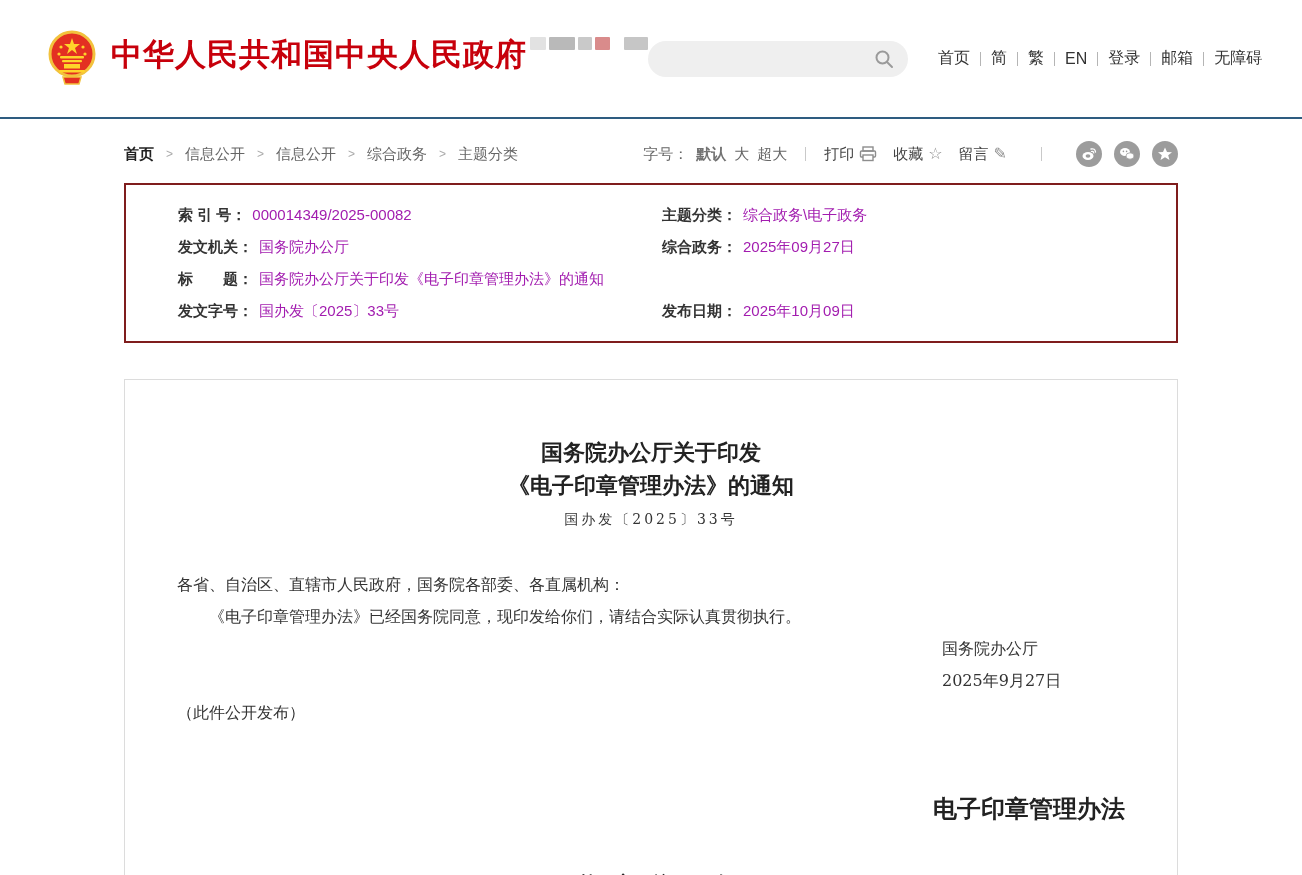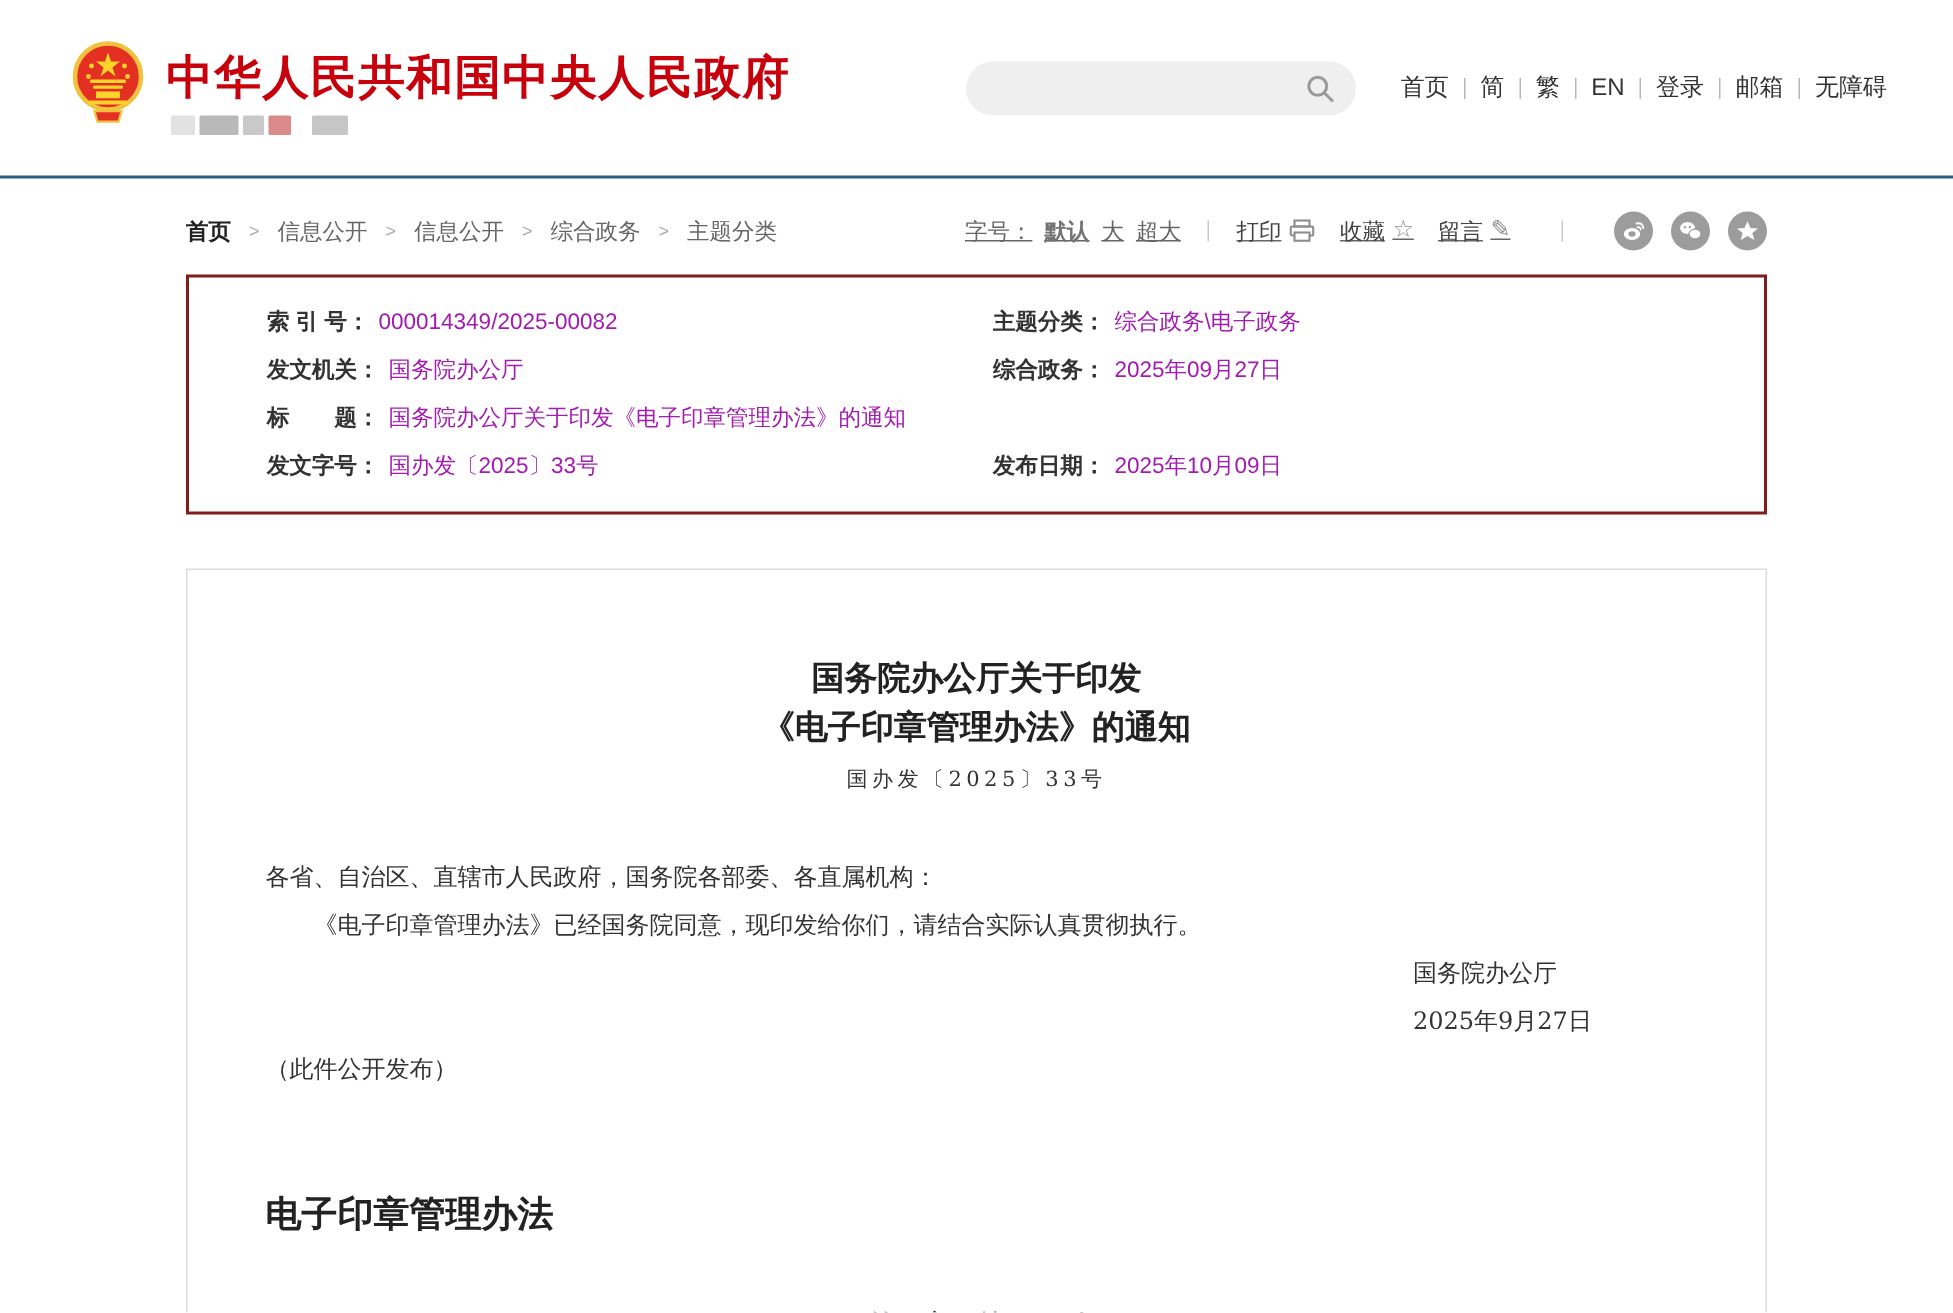"中华人民共和国中央人民政府" .brand-text { flex-direction: column -> row }
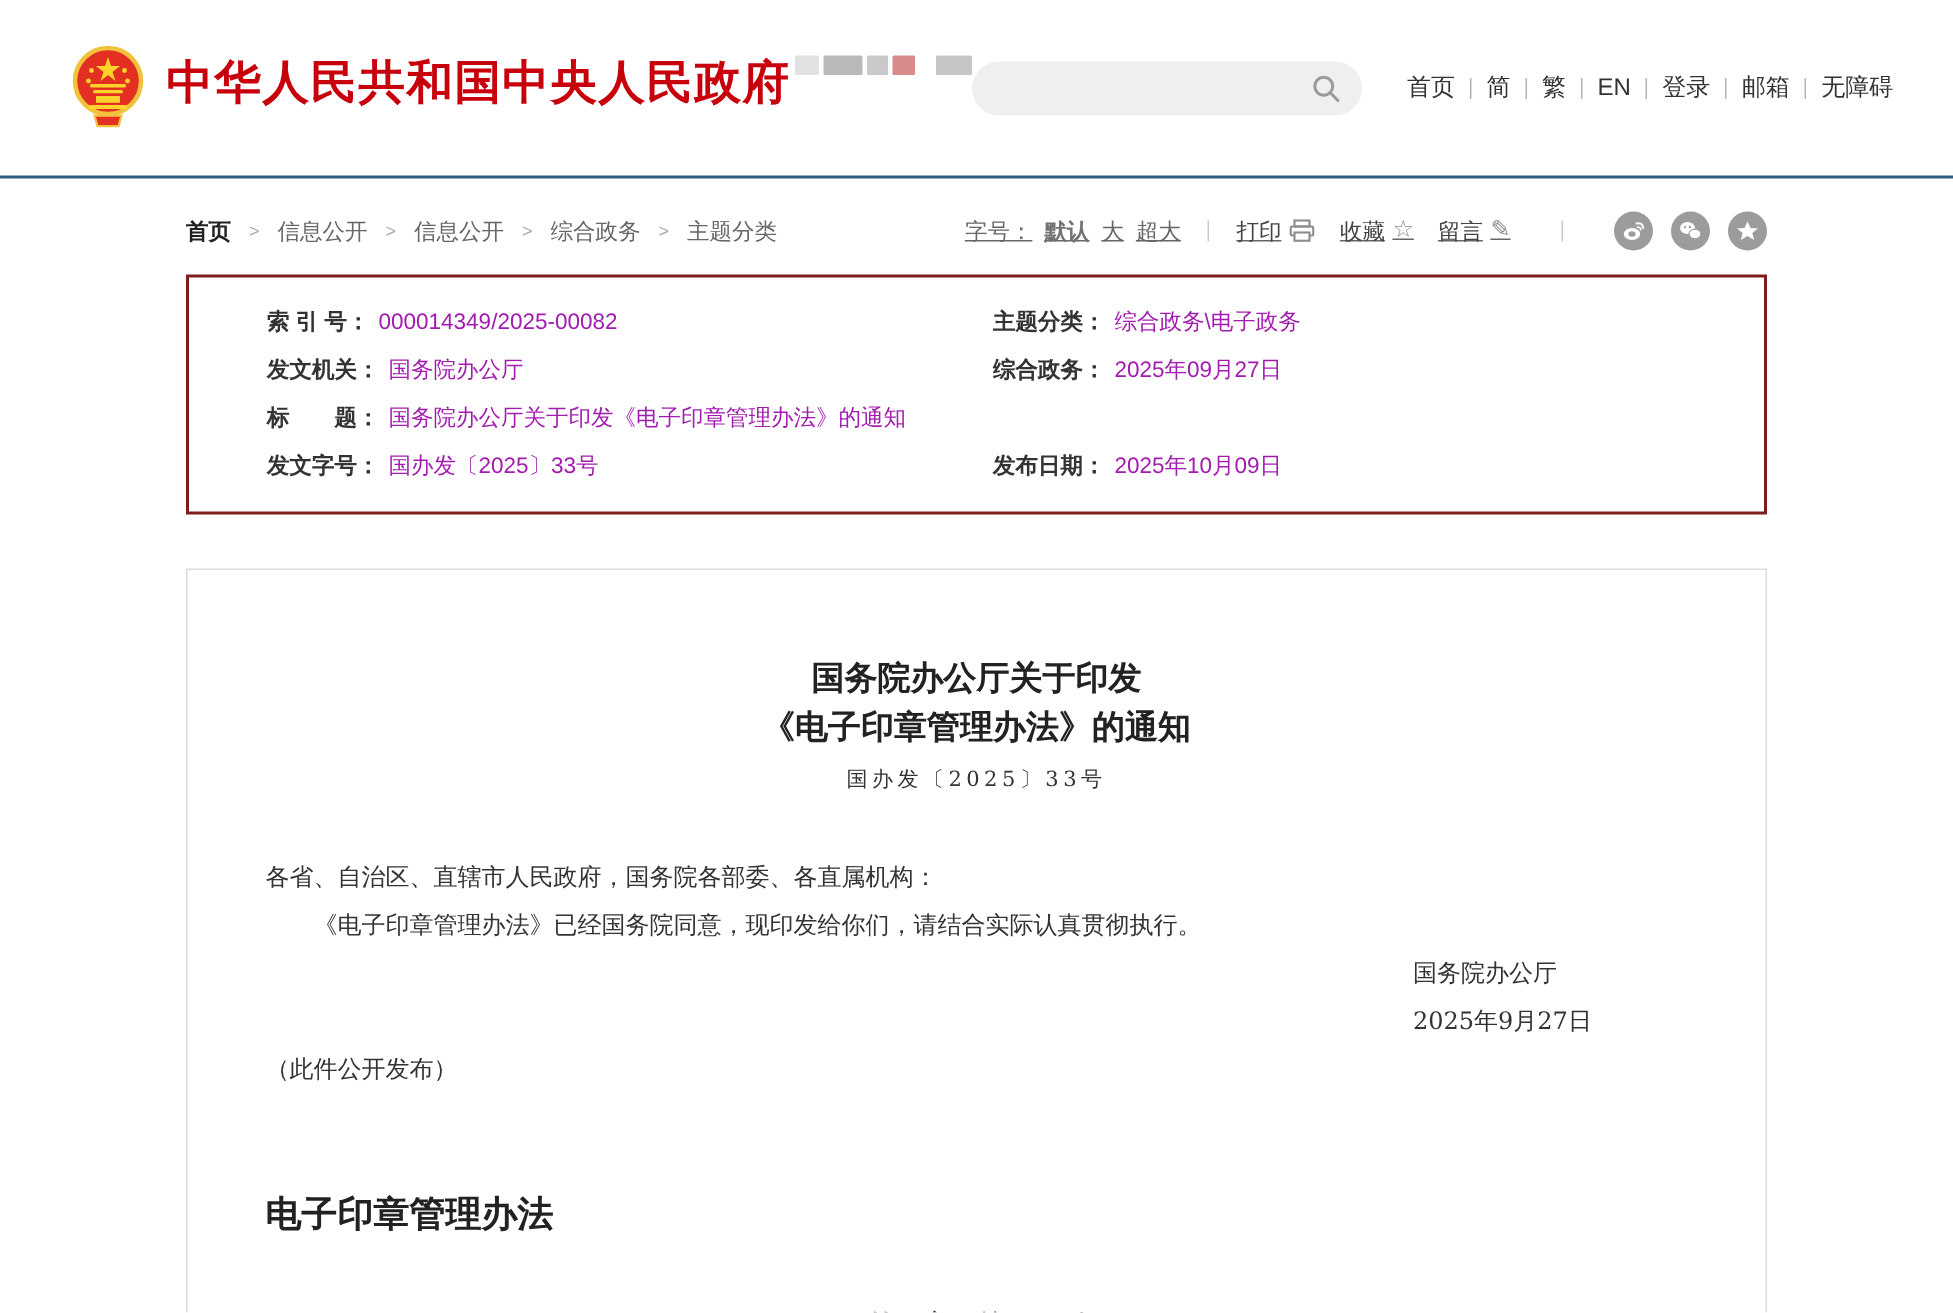"字号：" .tools { text-decoration: underline -> none }
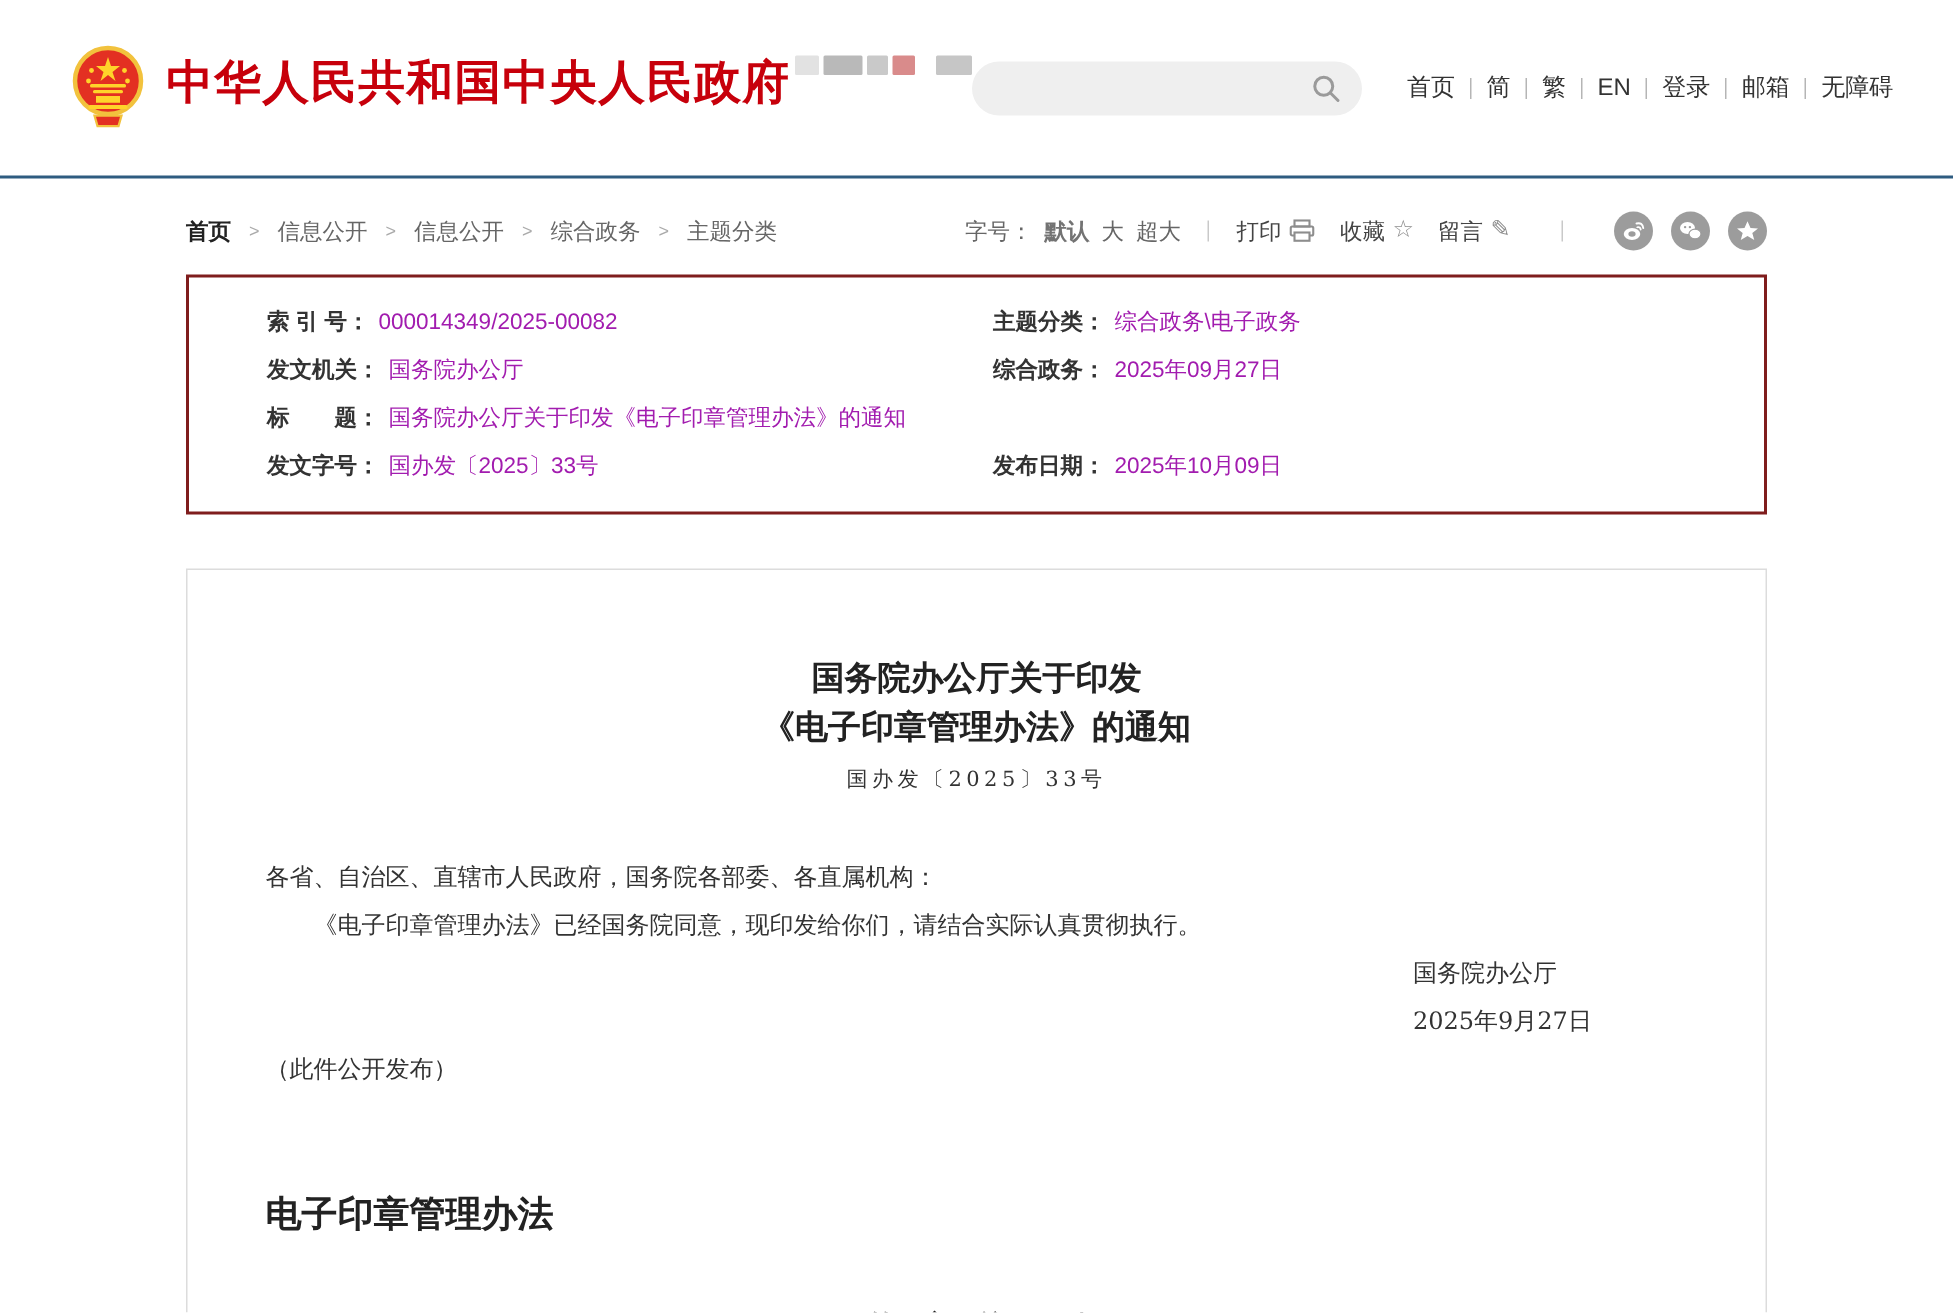"电子印章管理办法" .reg-title { text-align: left -> right }
